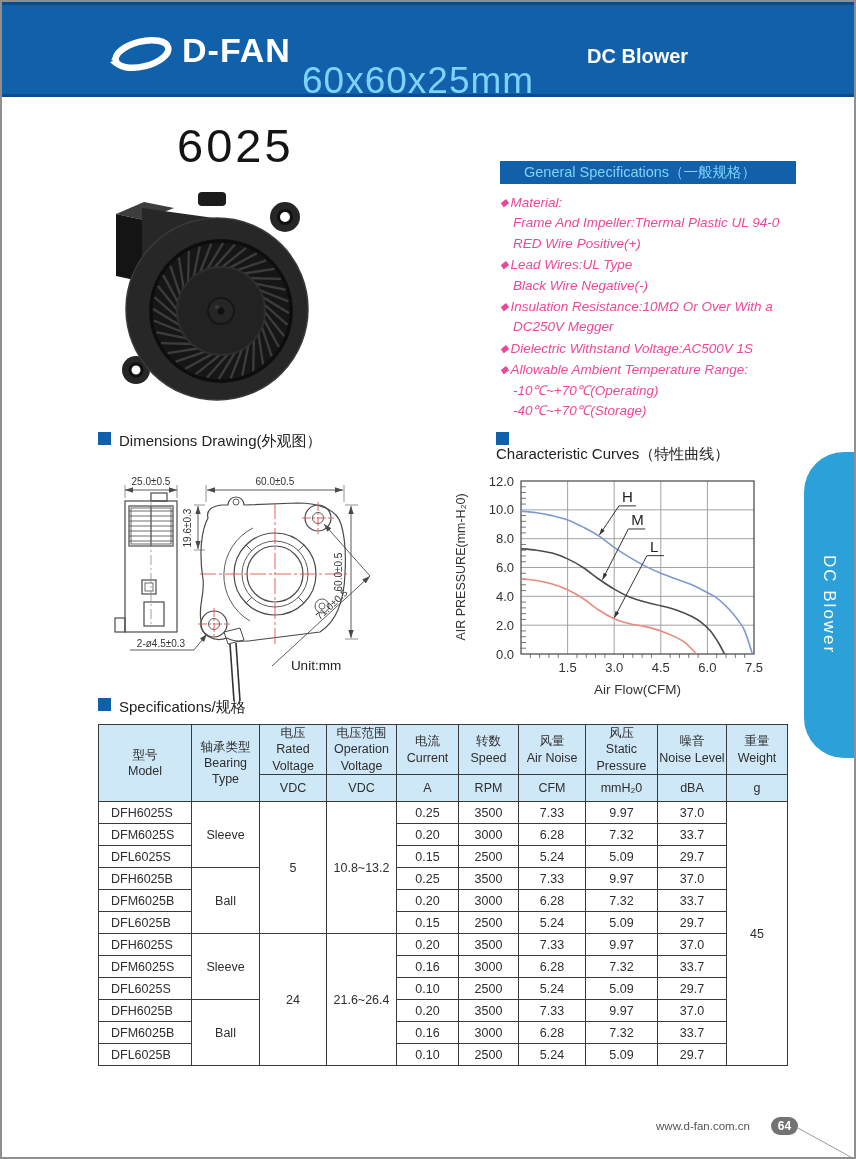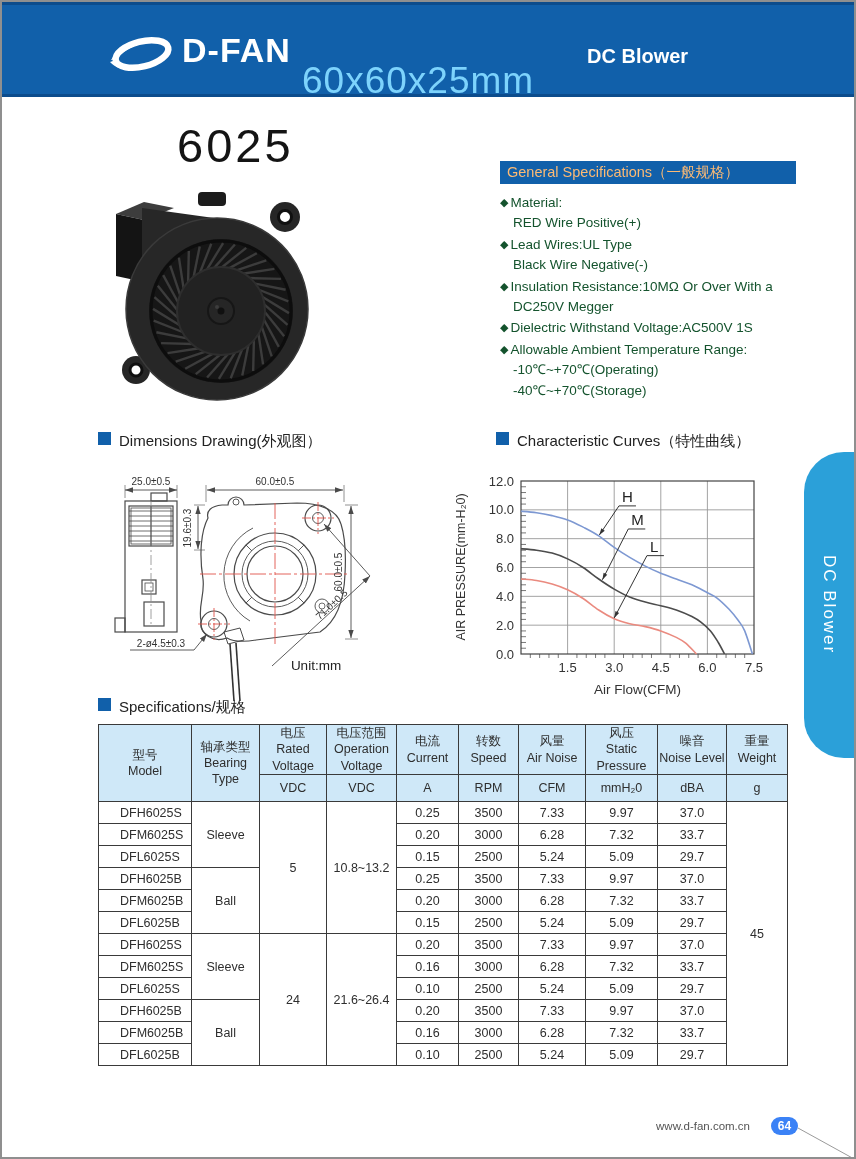"General Specifications（一般规格）" .gs-bar { color: #fdba74 -> #7dd3fc; padding-left: 7px -> 24px }
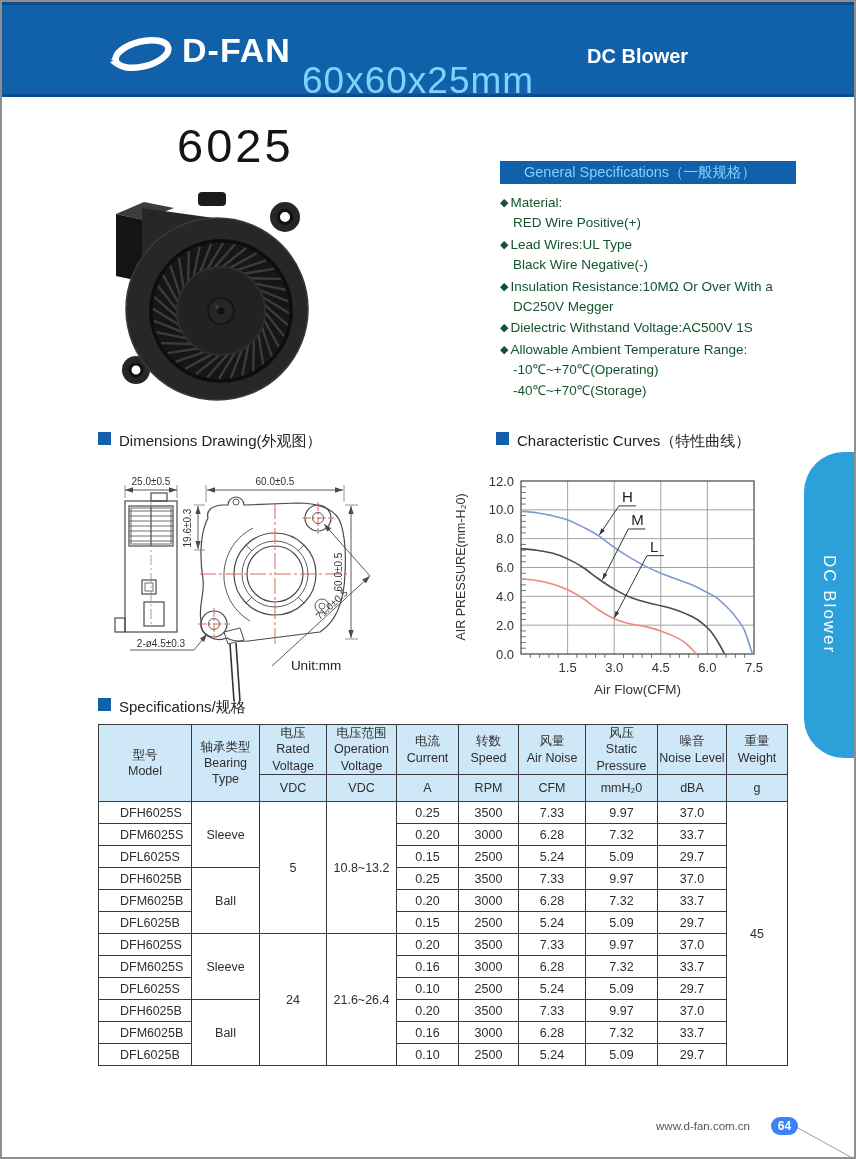"◆ Material:" .gs-list { color: #14532d -> #ec4899; font-style: none -> italic }
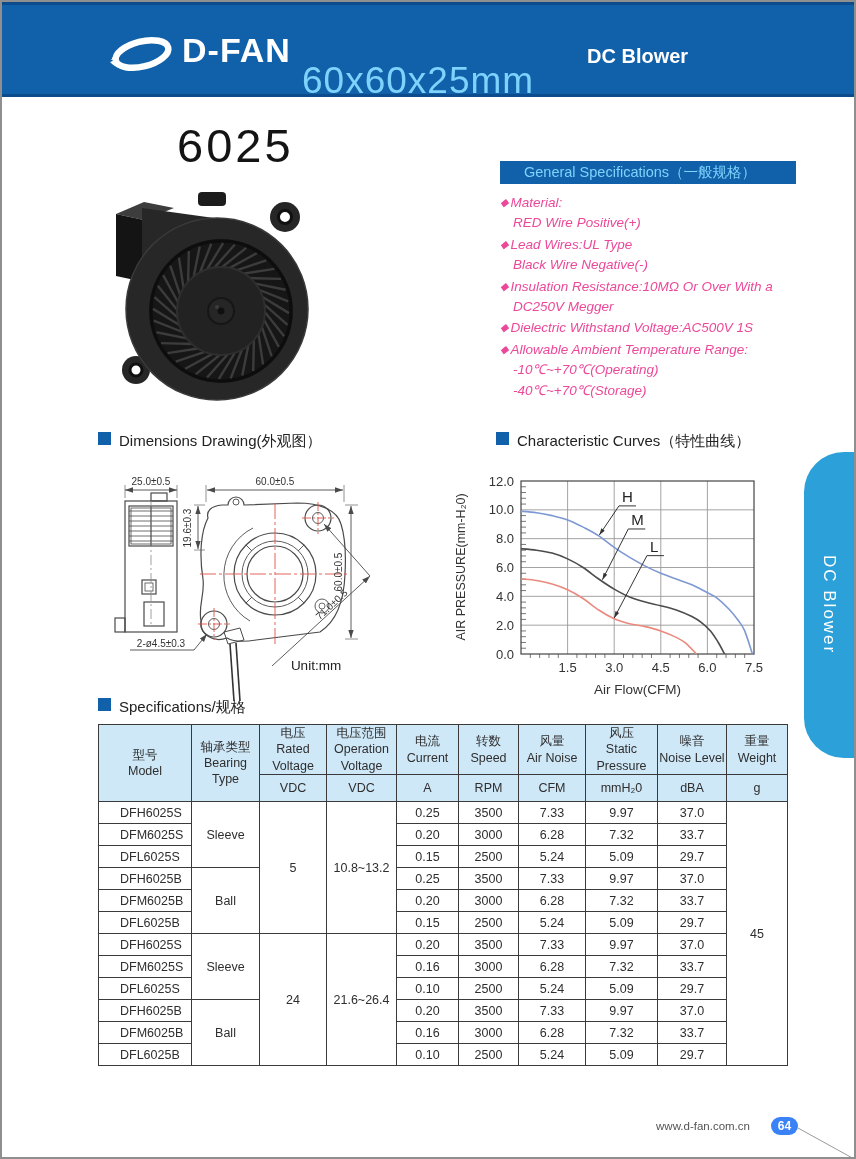"Frame And Impeller:Thermal Plastic UL" div.spec-line { html: none -> <div><span></span><span>Frame And Impeller:Thermal Plastic UL 94-0</span></div> }
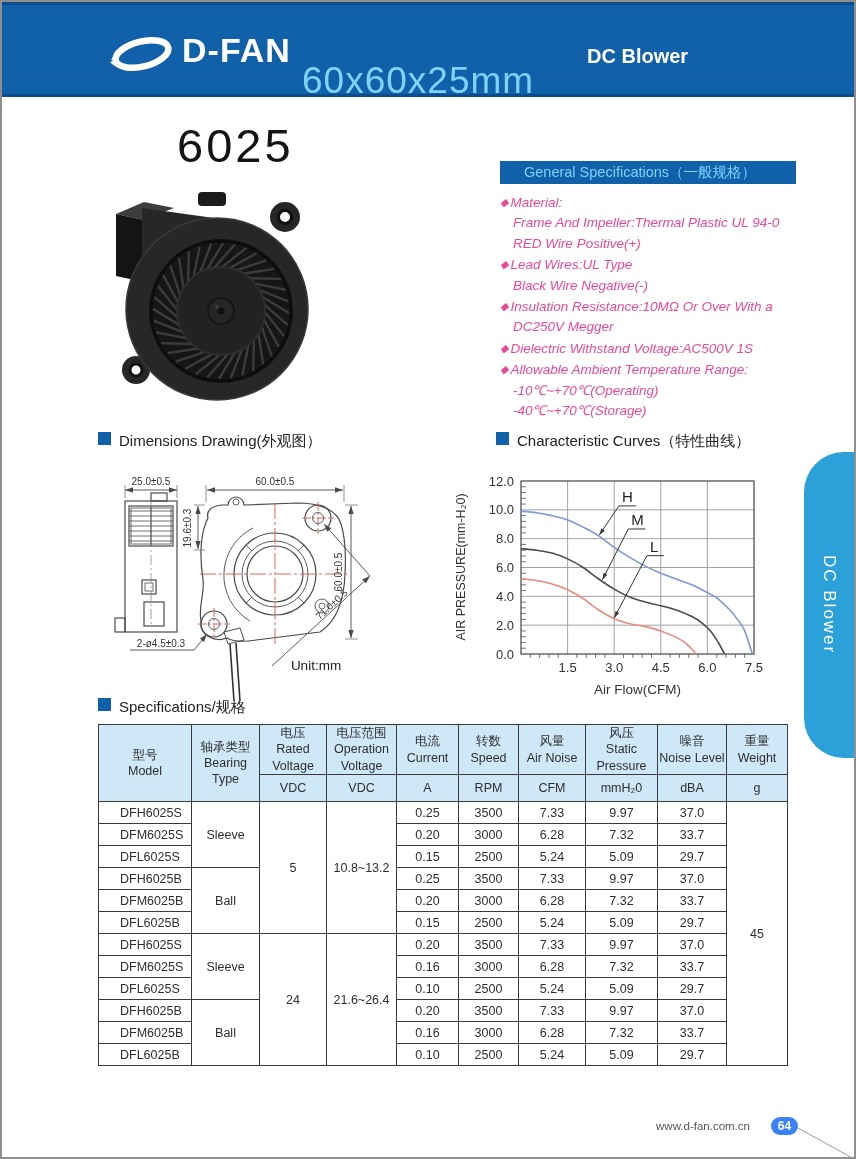"Characteristic Curves（特性曲线）" div.sec { flex-direction: none -> column }
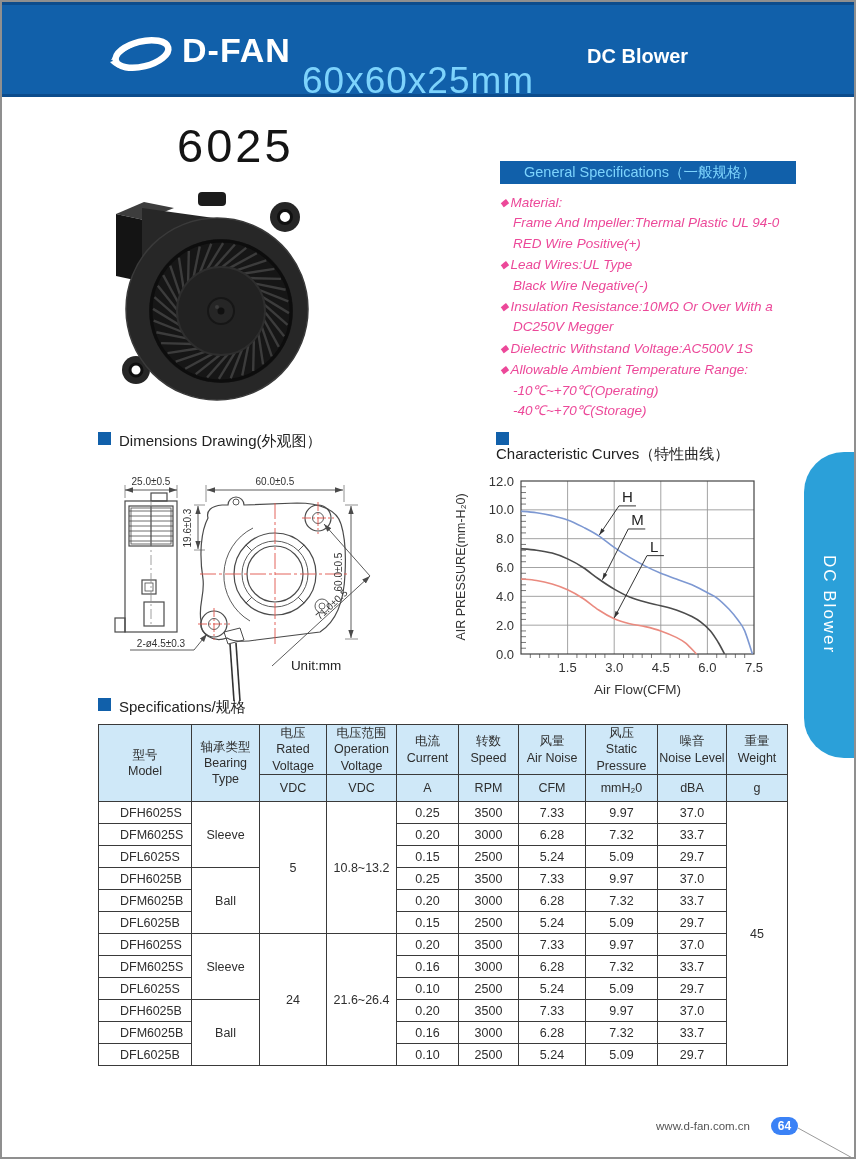"DFH6025S" table.spec td.model { padding-left: 21px -> 12px }
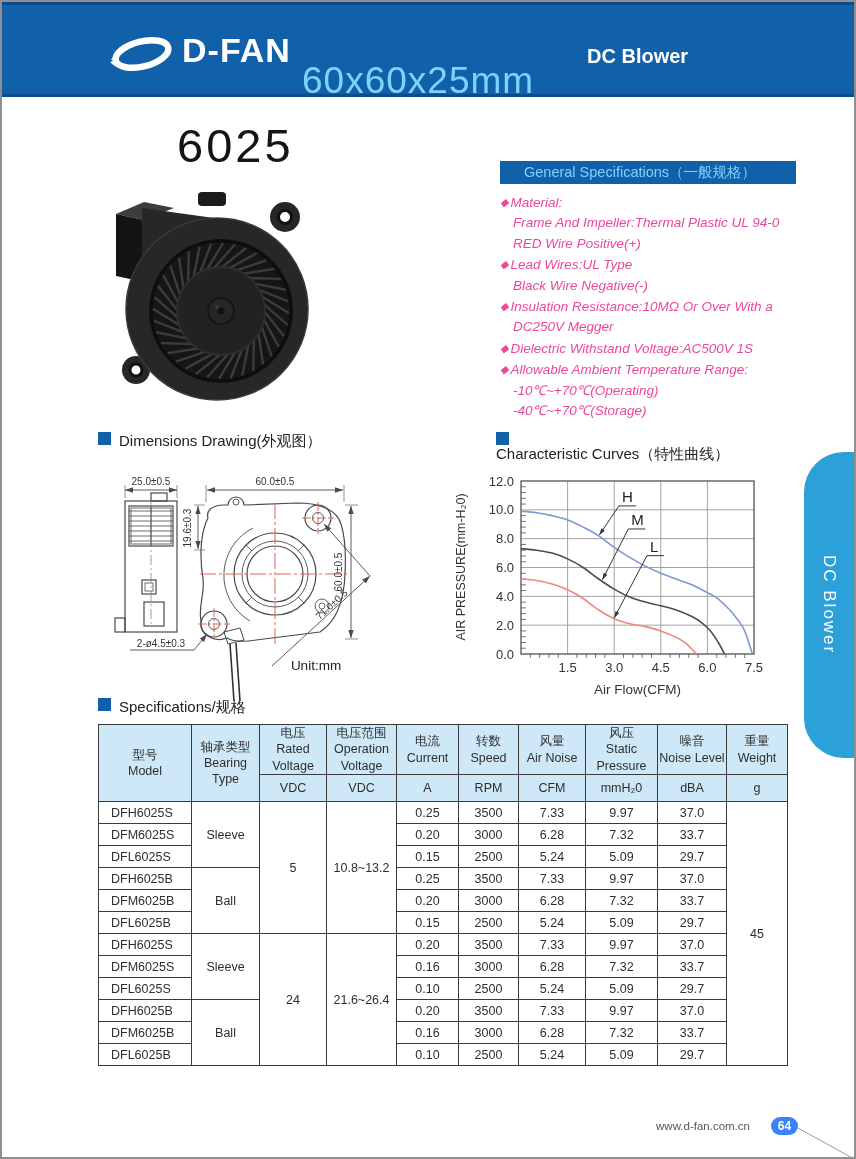"64" .pgbox { background: #3b82f6 -> #737373 }
